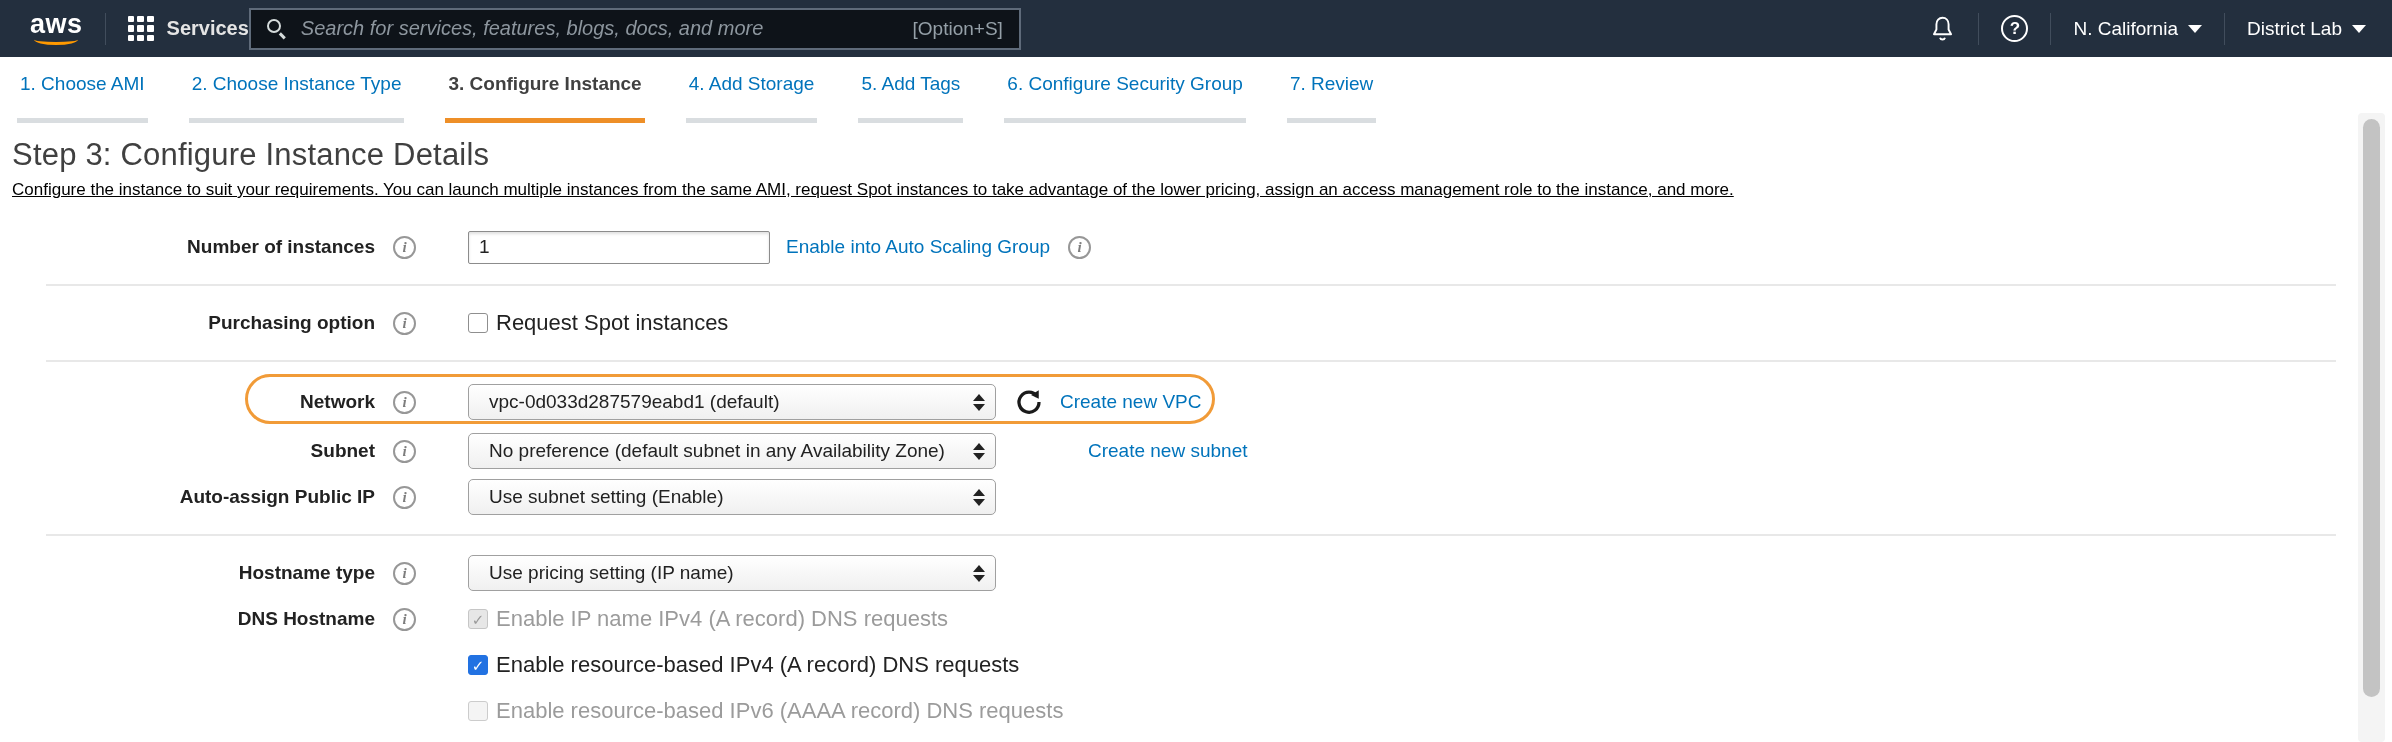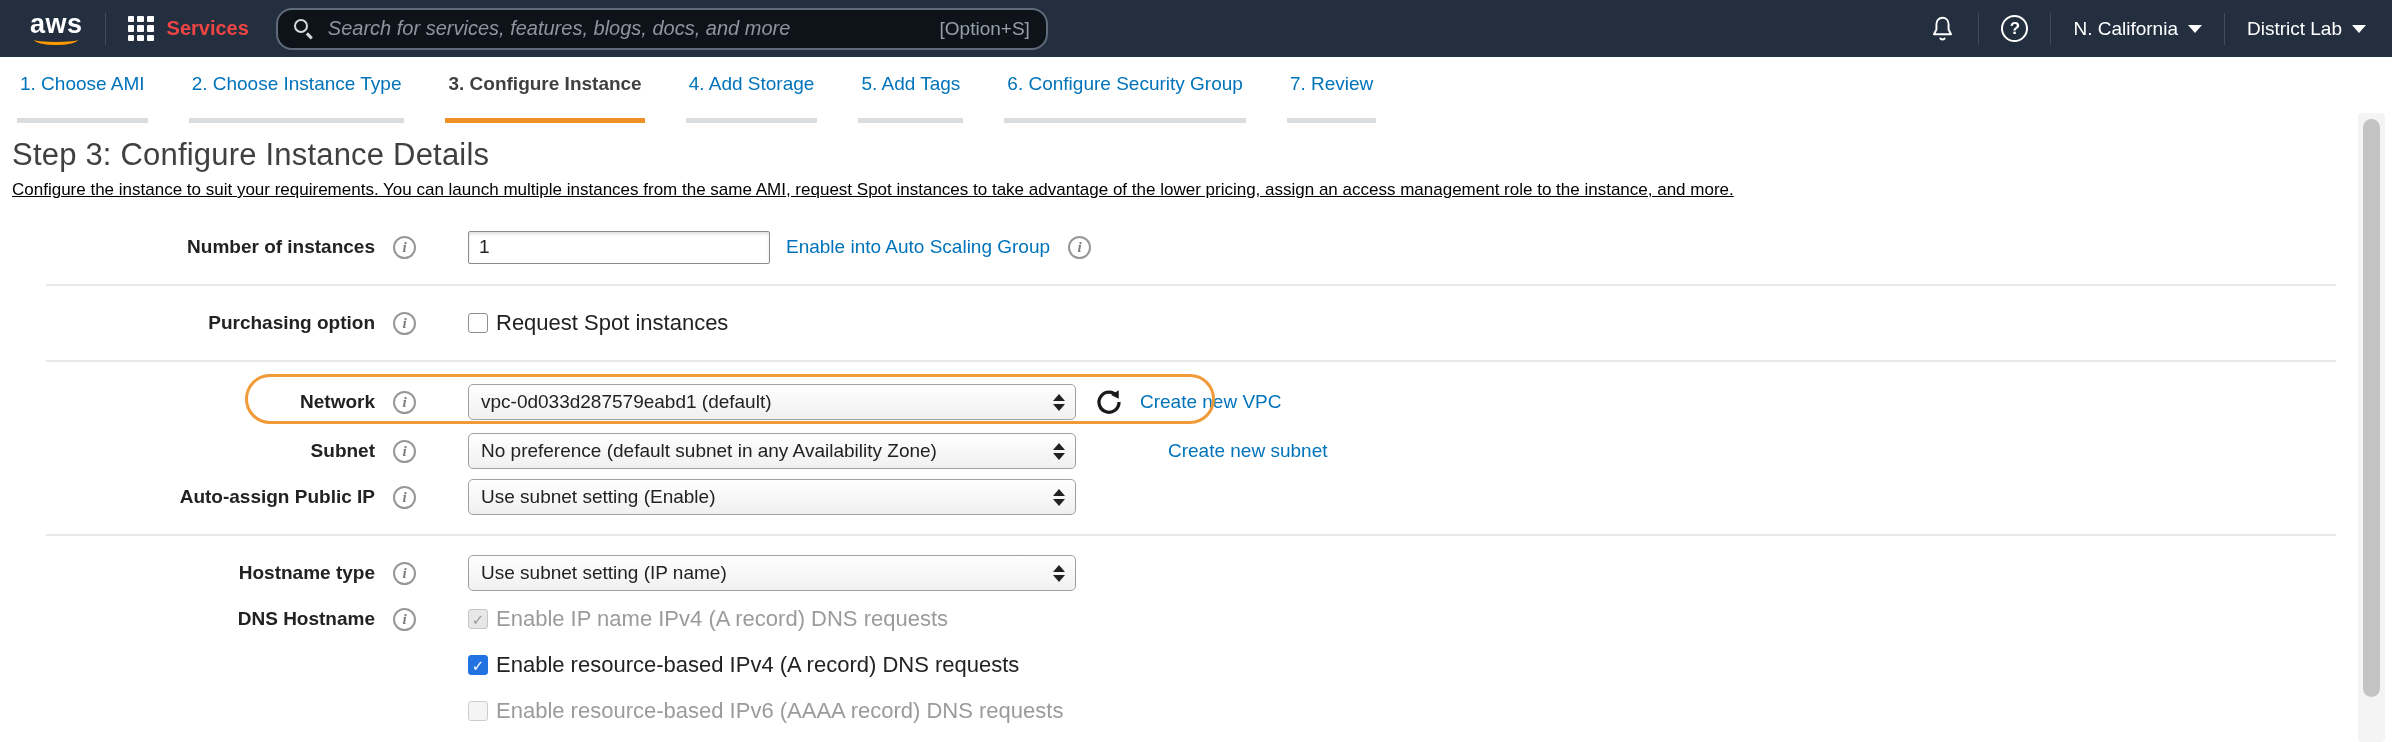"Services" .services { color: #ef4444 -> #e5e5e5 }
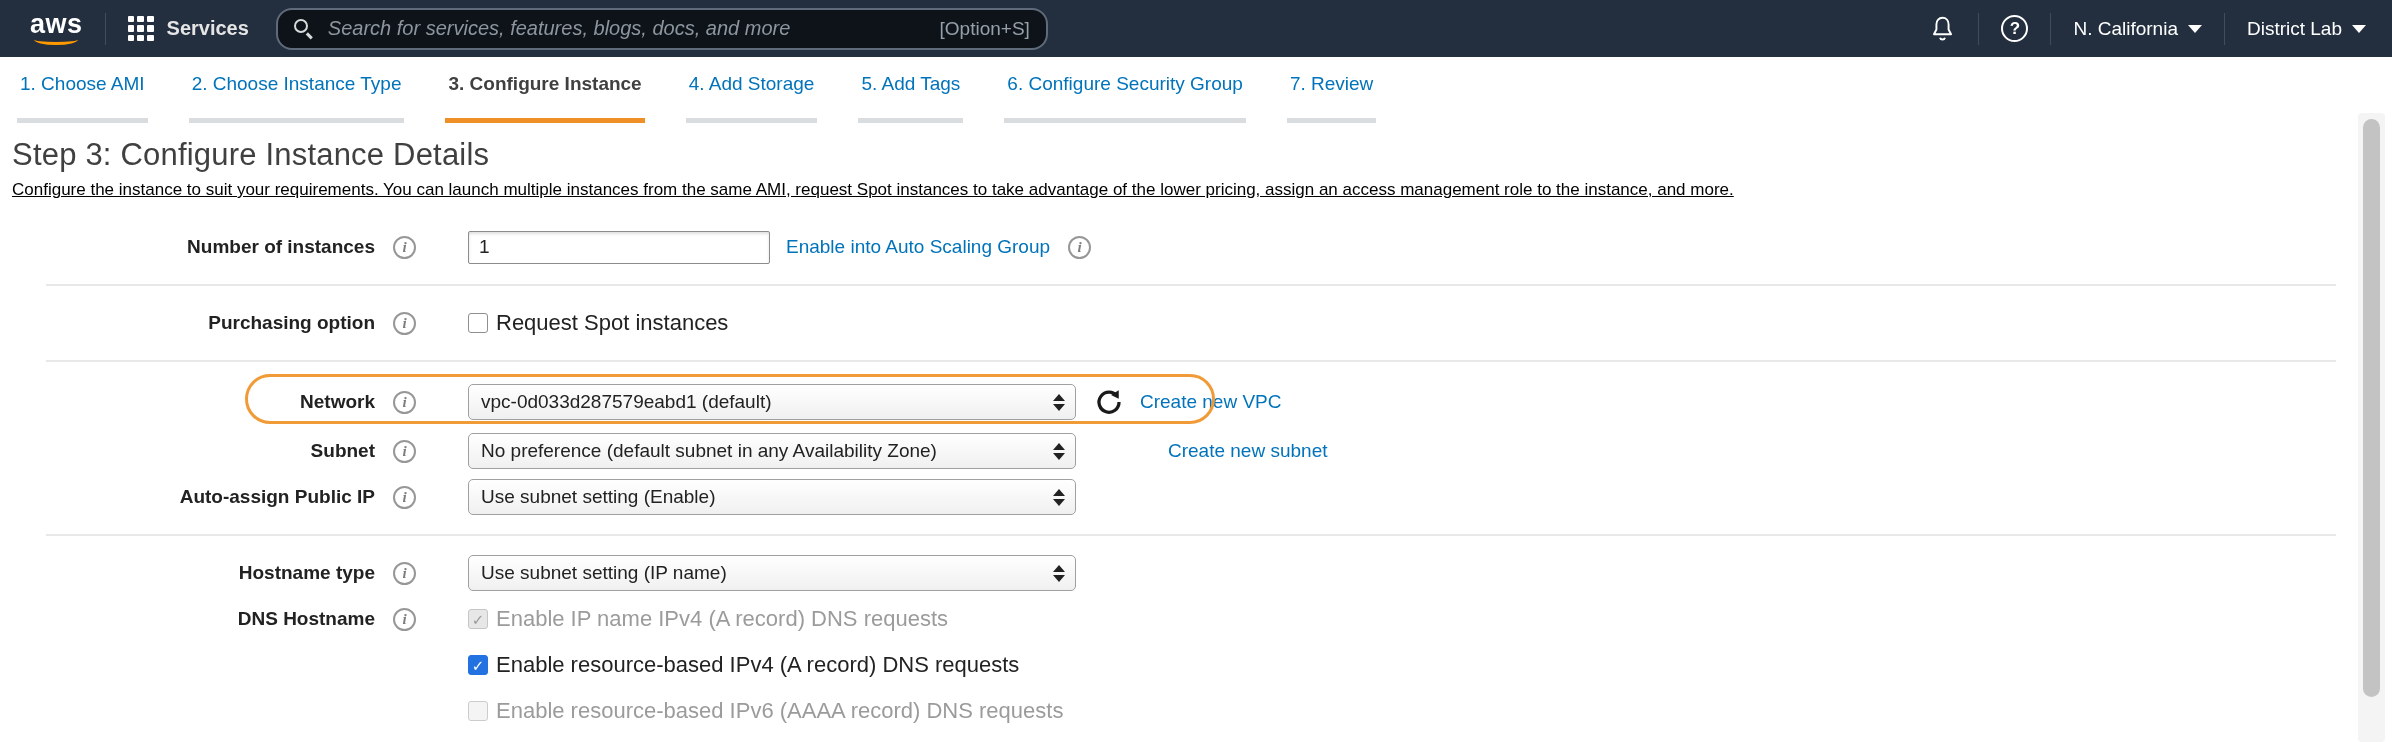"Search for services, features, blogs," .searchbox { border-radius: 16px -> 0; margin-left: 27px -> none }
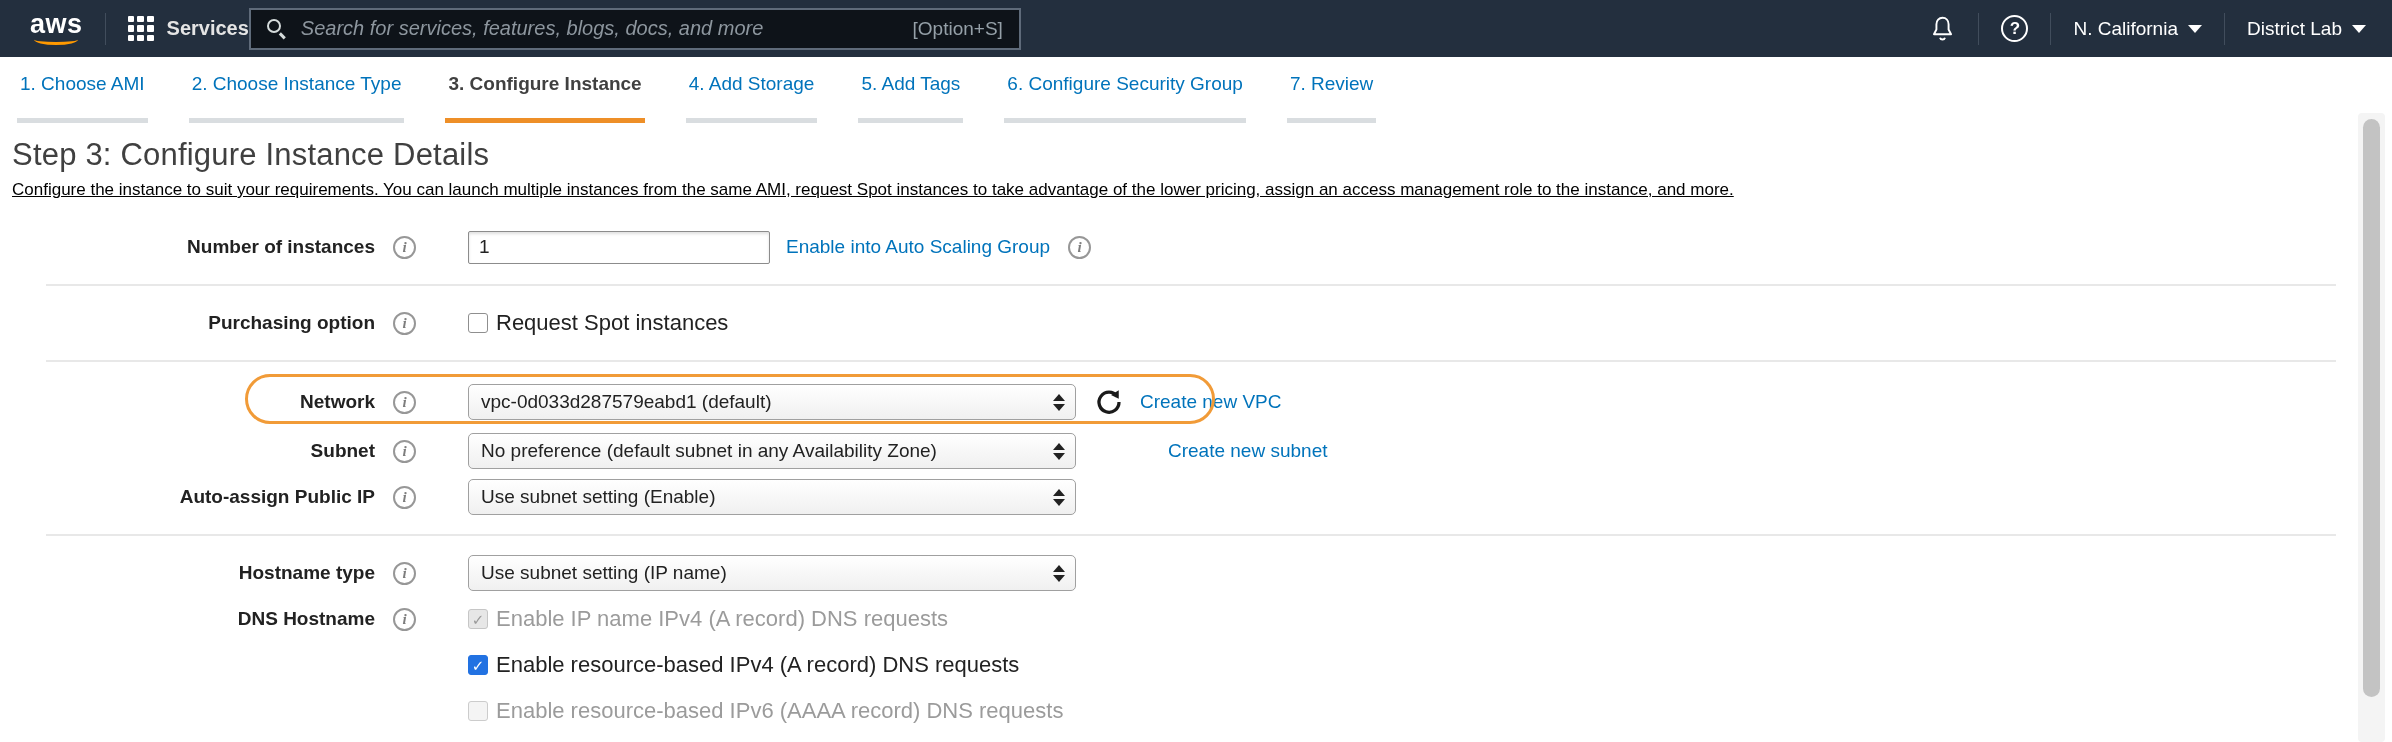"vpc-0d033d287579eabd1 (default)" .select { padding: 0 10px 0 12px -> 0 10px 0 20px; width: 608px -> 528px }
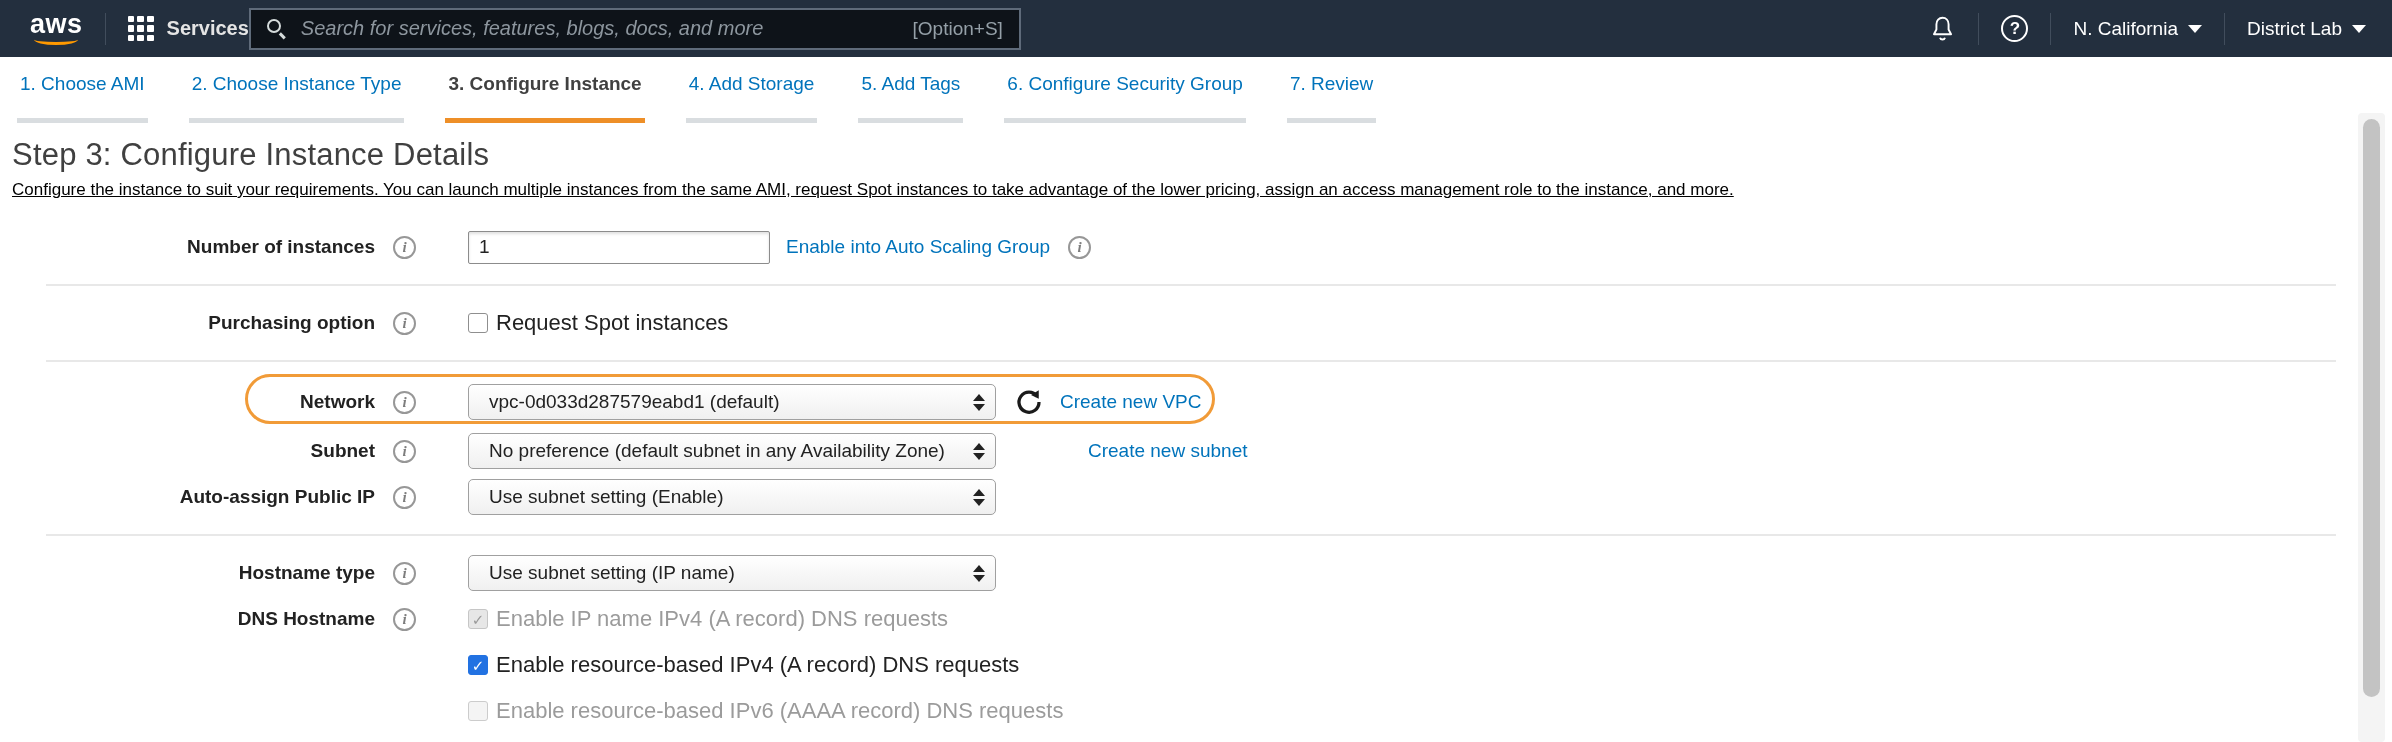"Use subnet setting (IP name)" span.sel-text { text: subnet -> pricing }
